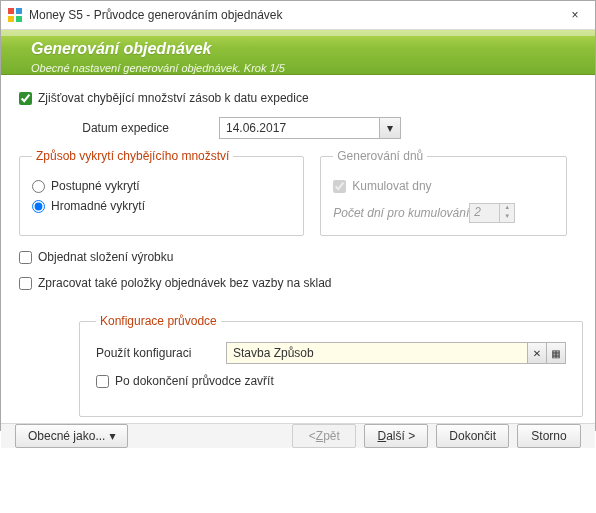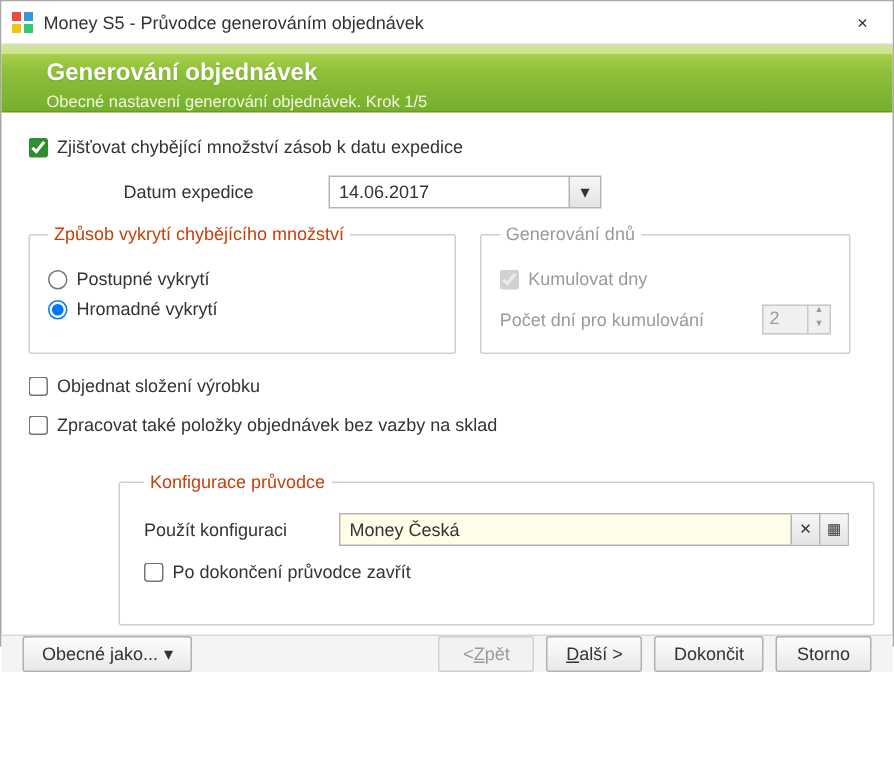"Generování objednávek" .header { font-style: none -> italic }
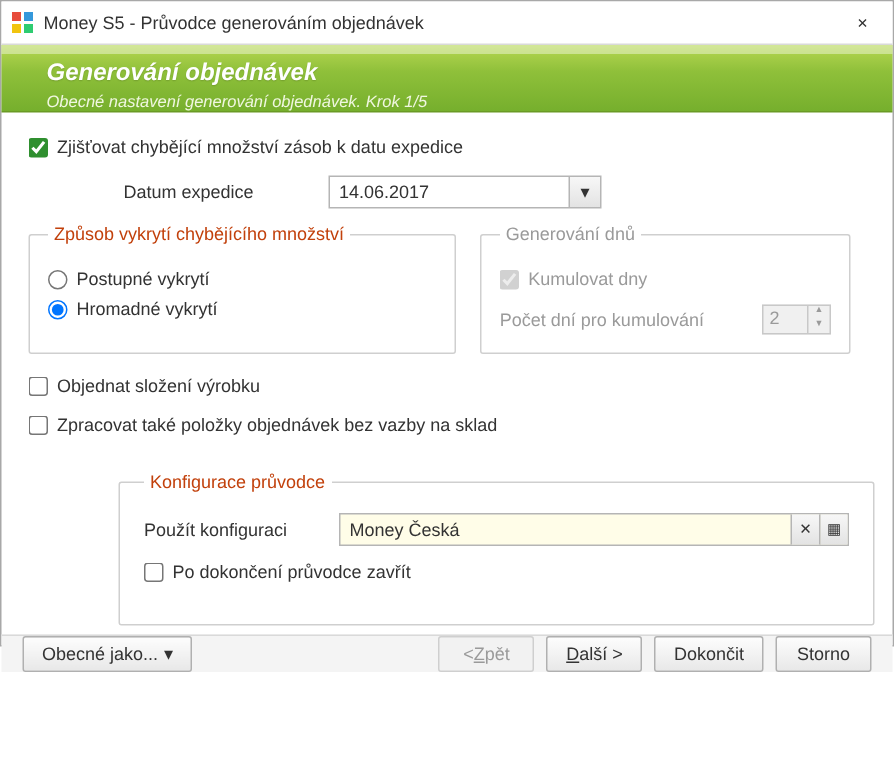"Počet dní pro kumulování" .kum-row { font-style: none -> italic; justify-content: space-between -> none }
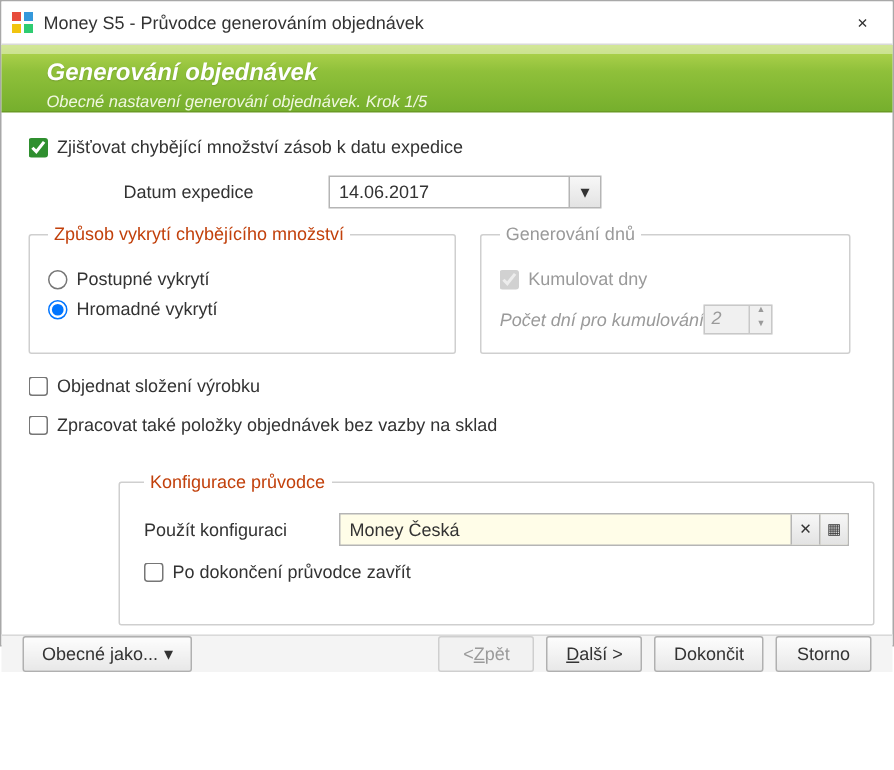"Money Česká" span.cv { text: Money Česká -> Stavba Způsob }
